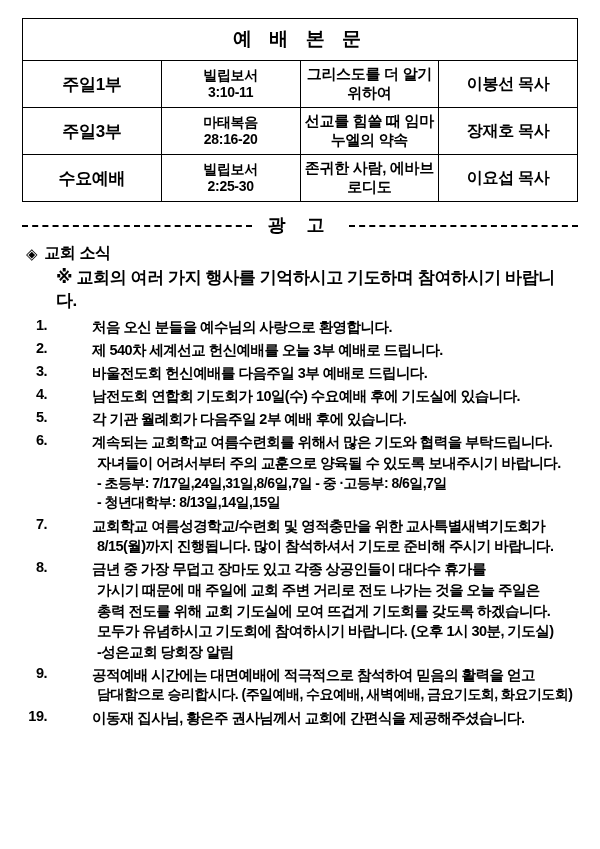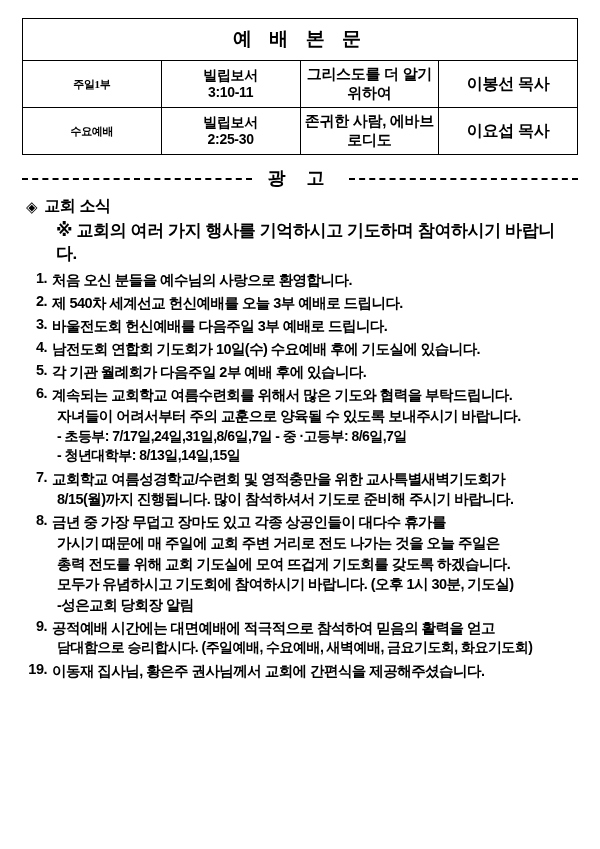"주일1부" td.col-service { font-family: Liberation Serif, serif -> none; font-size: 11px -> 17px }
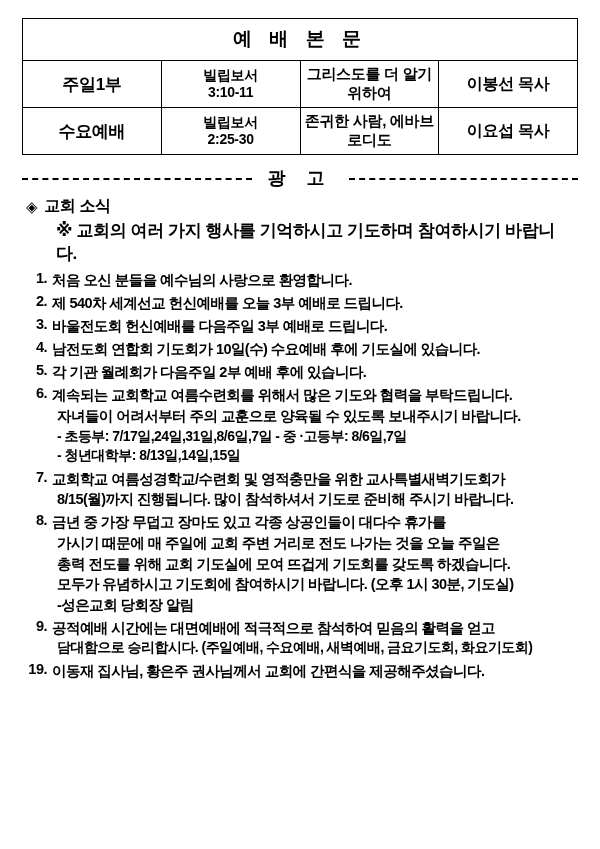"주일3부" tr { html: none -> <tr> <td>주일3부</td> <td> <span>마태복음</span> <span>28:16-20</span> </td> <td>선교를 힘쓸 때 임마누엘의 약속</td> <td>장재호 목사</td> </tr> }
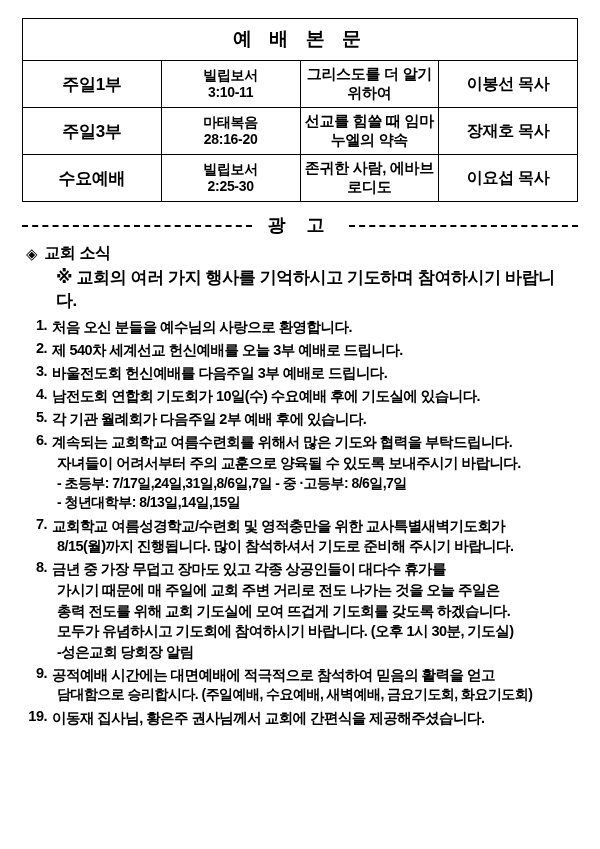"처음 오신 분들을 예수님의 사랑으로" .body-col { margin-left: none -> 40px }
